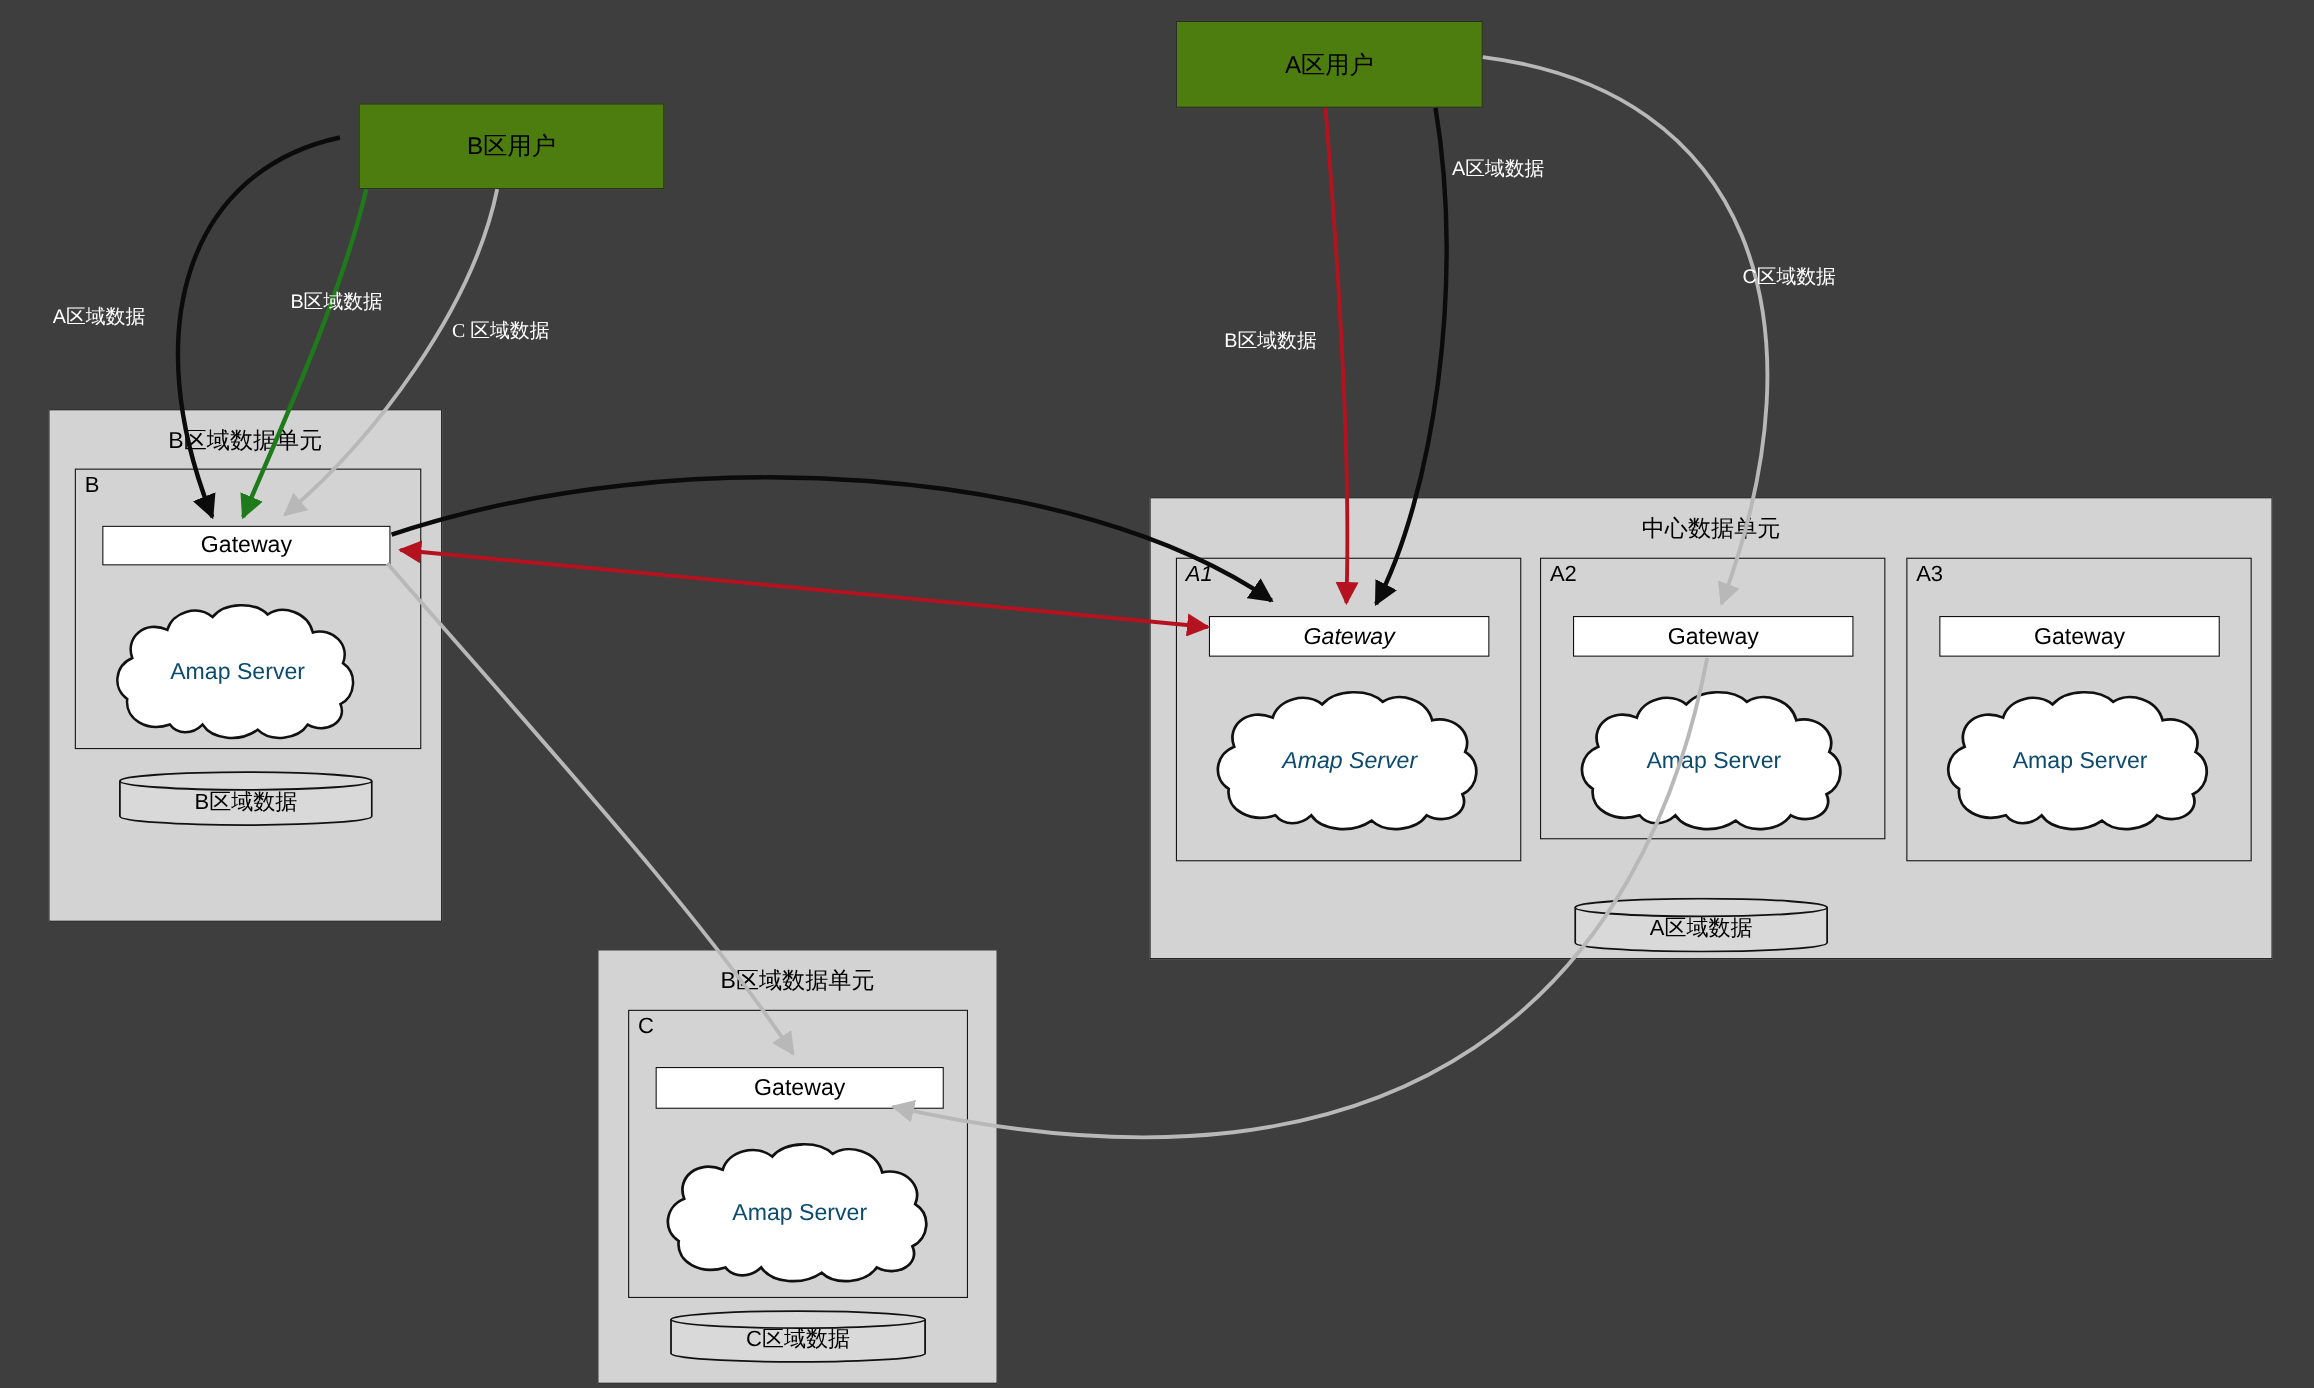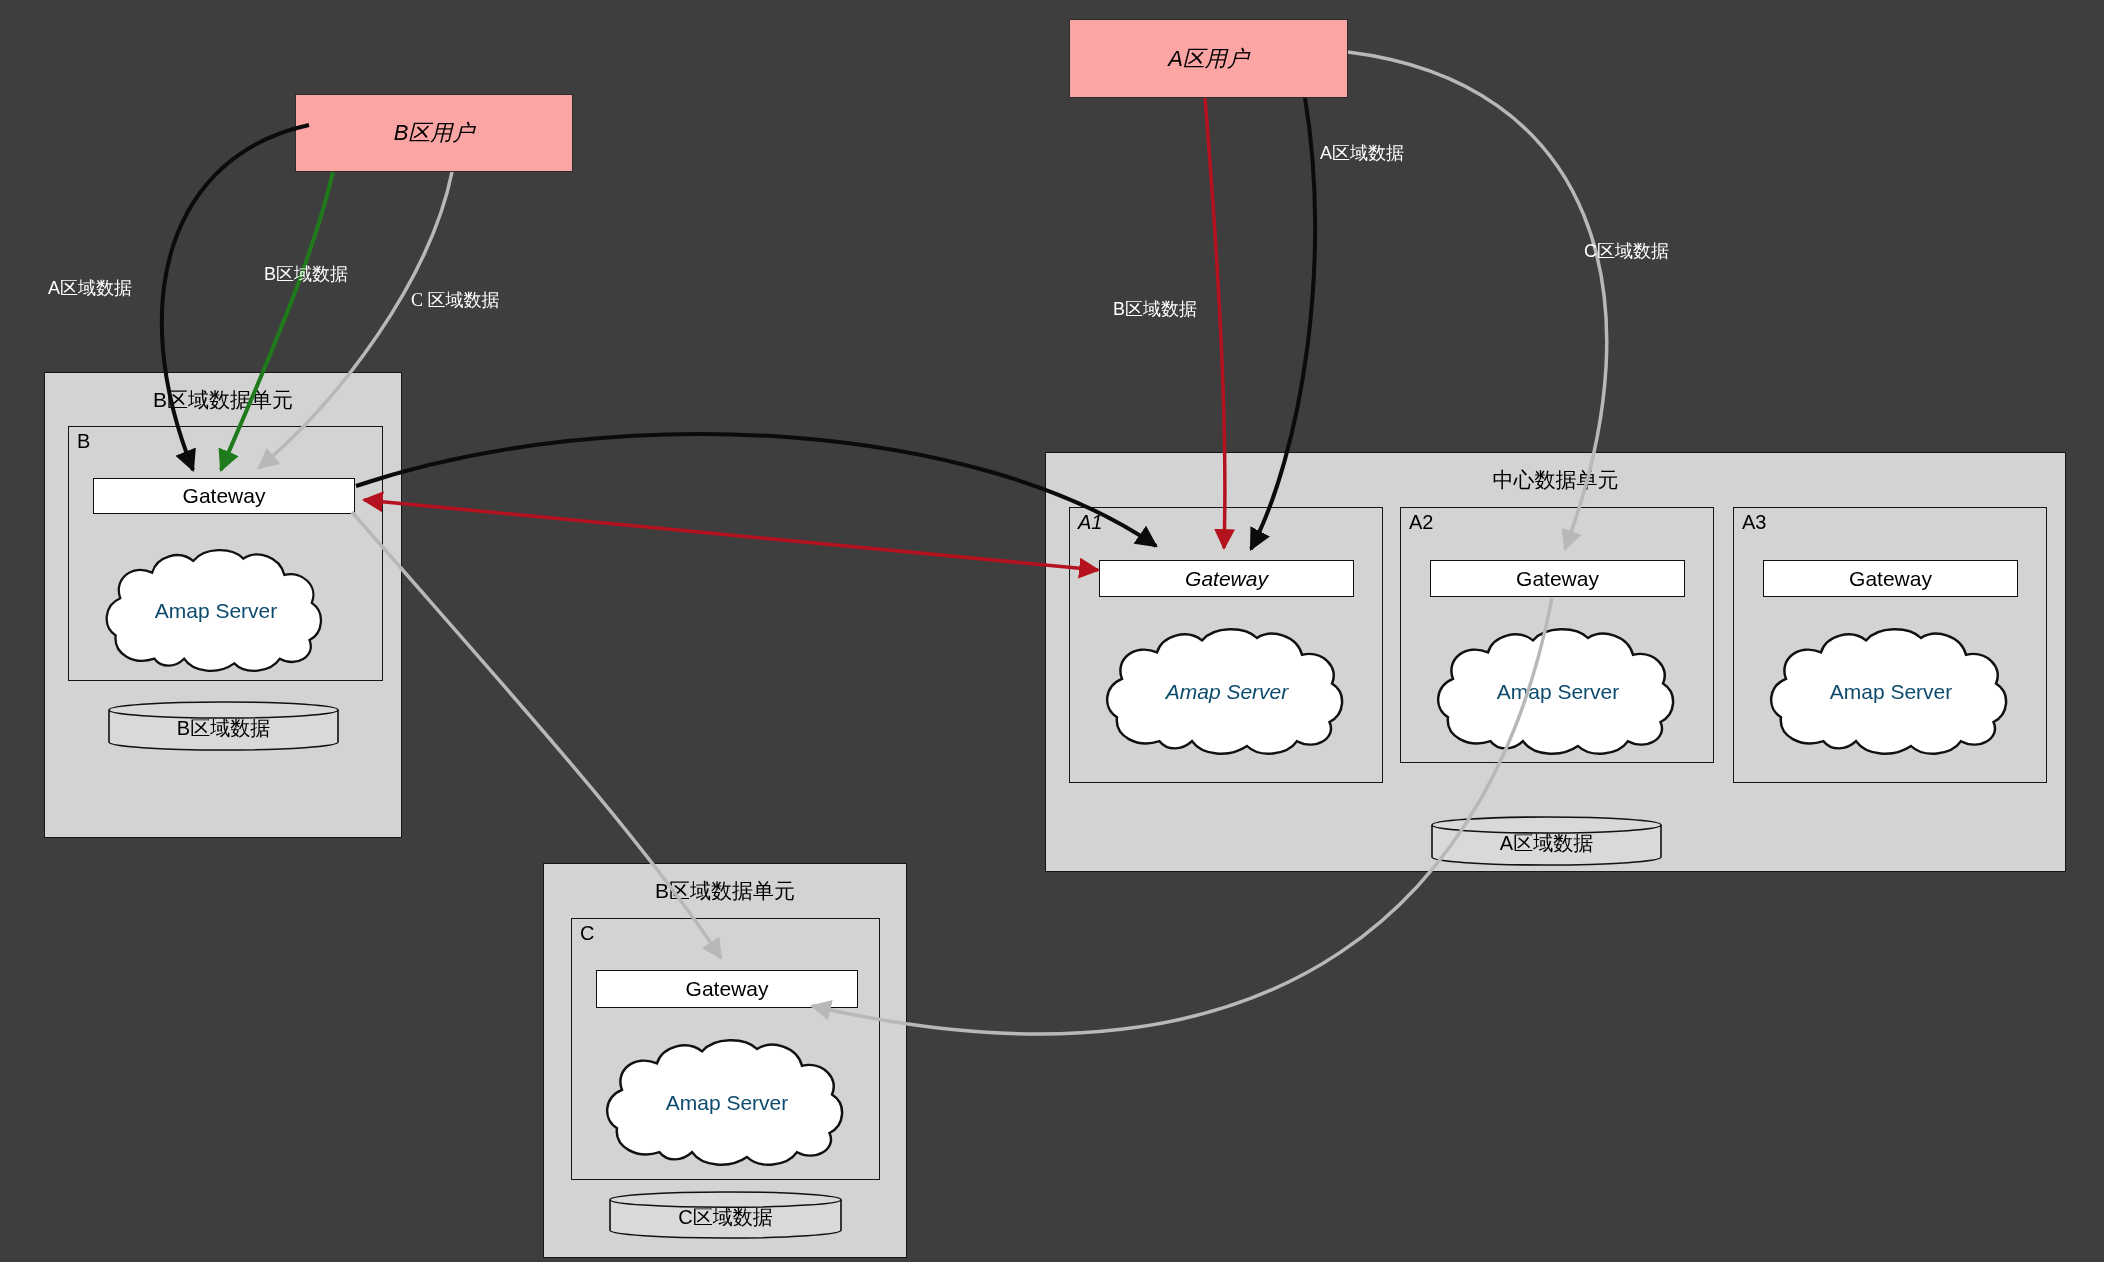"A区用户" .user-node { background: #fca5a5 -> #4d7c0f; font-style: italic -> none }
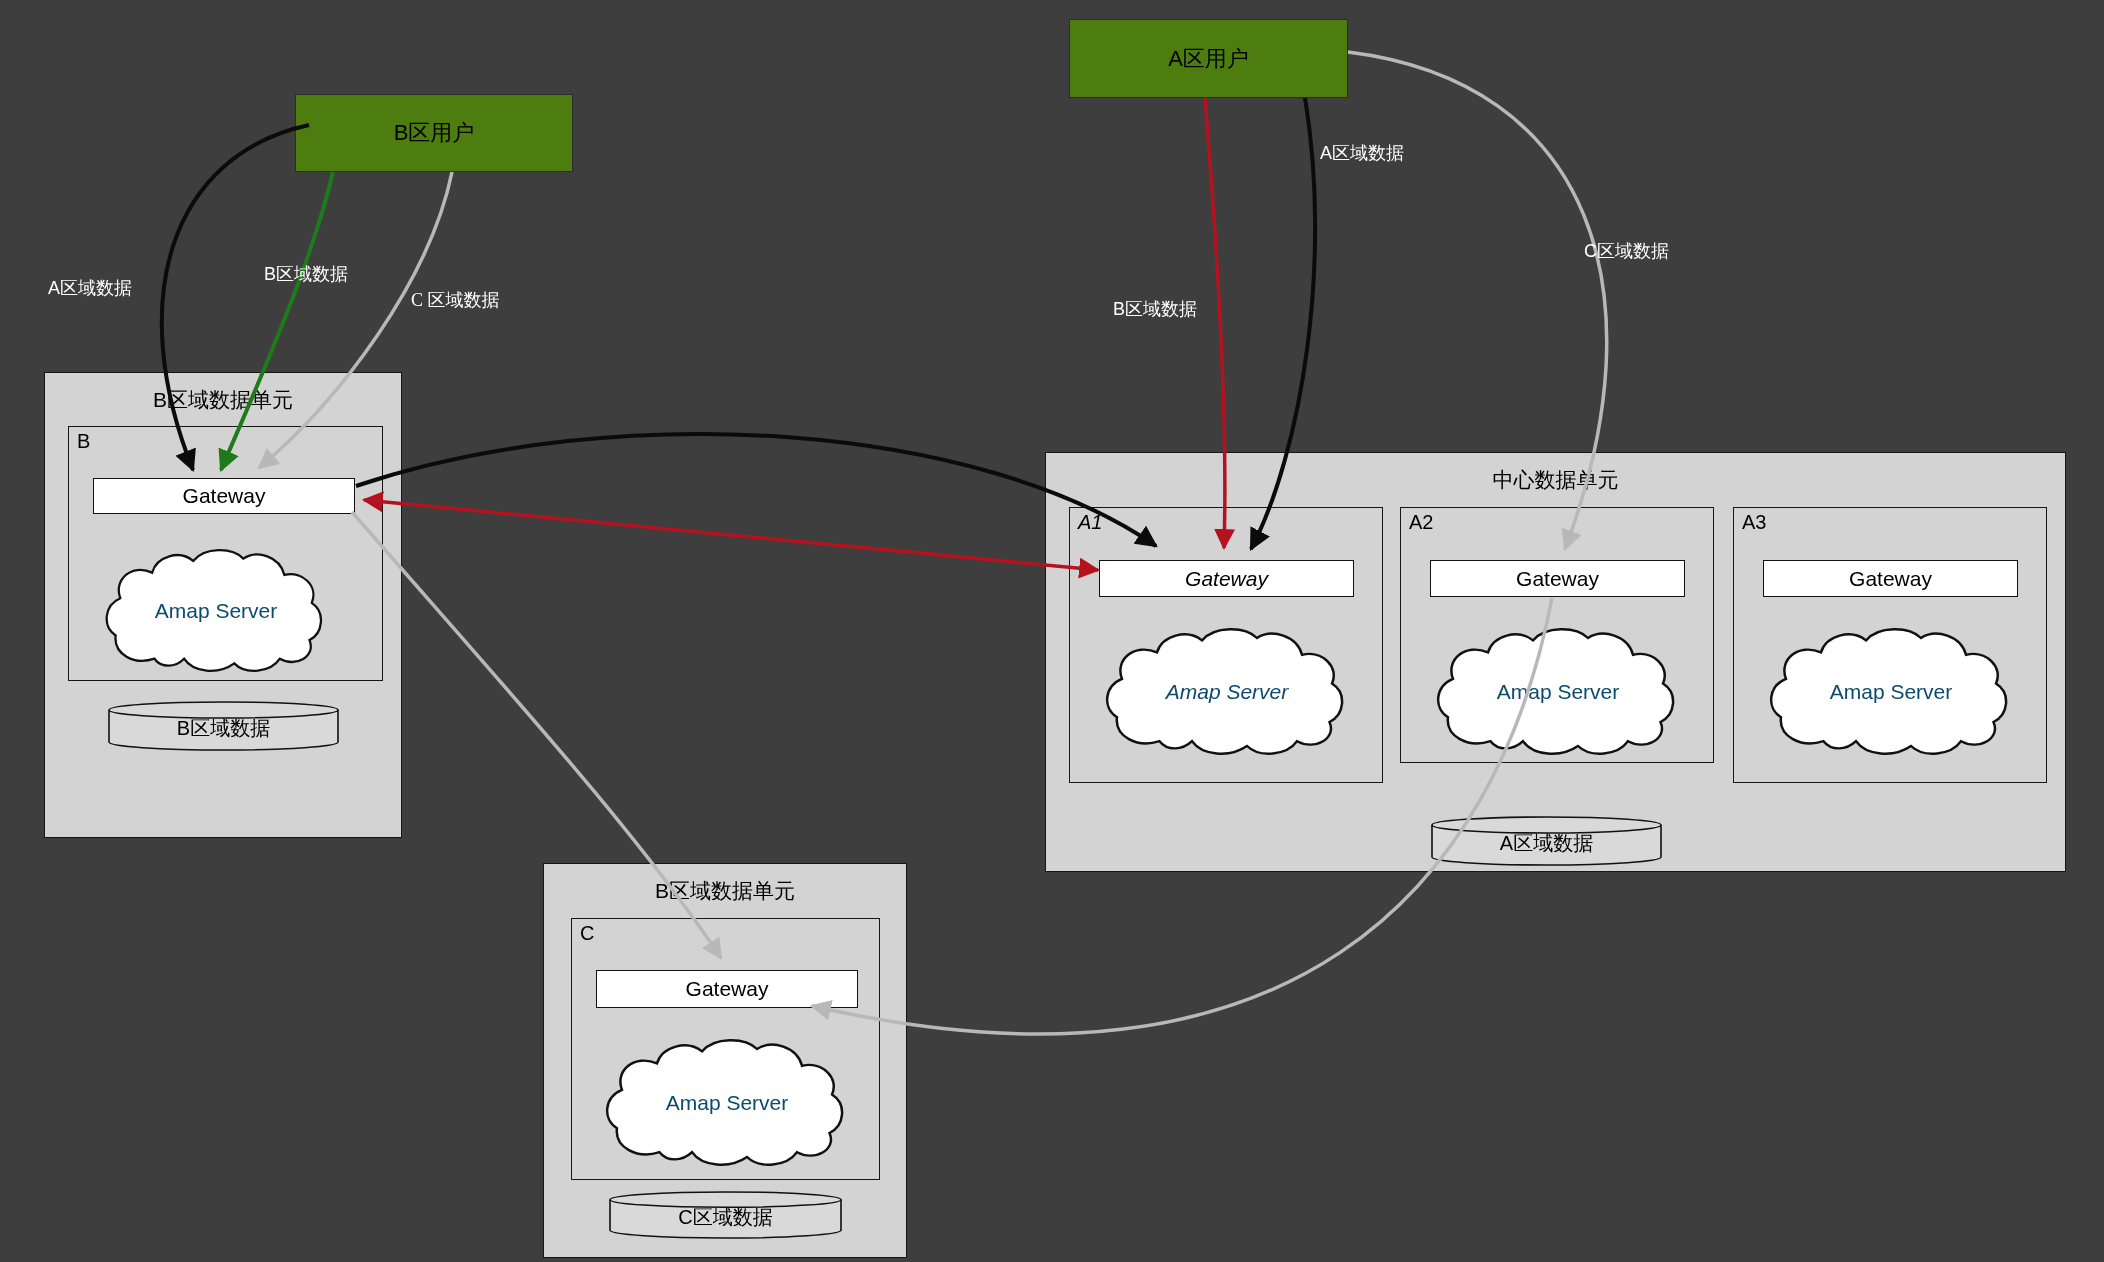"B区用户" div.user-node { left: 295px -> 326px }
